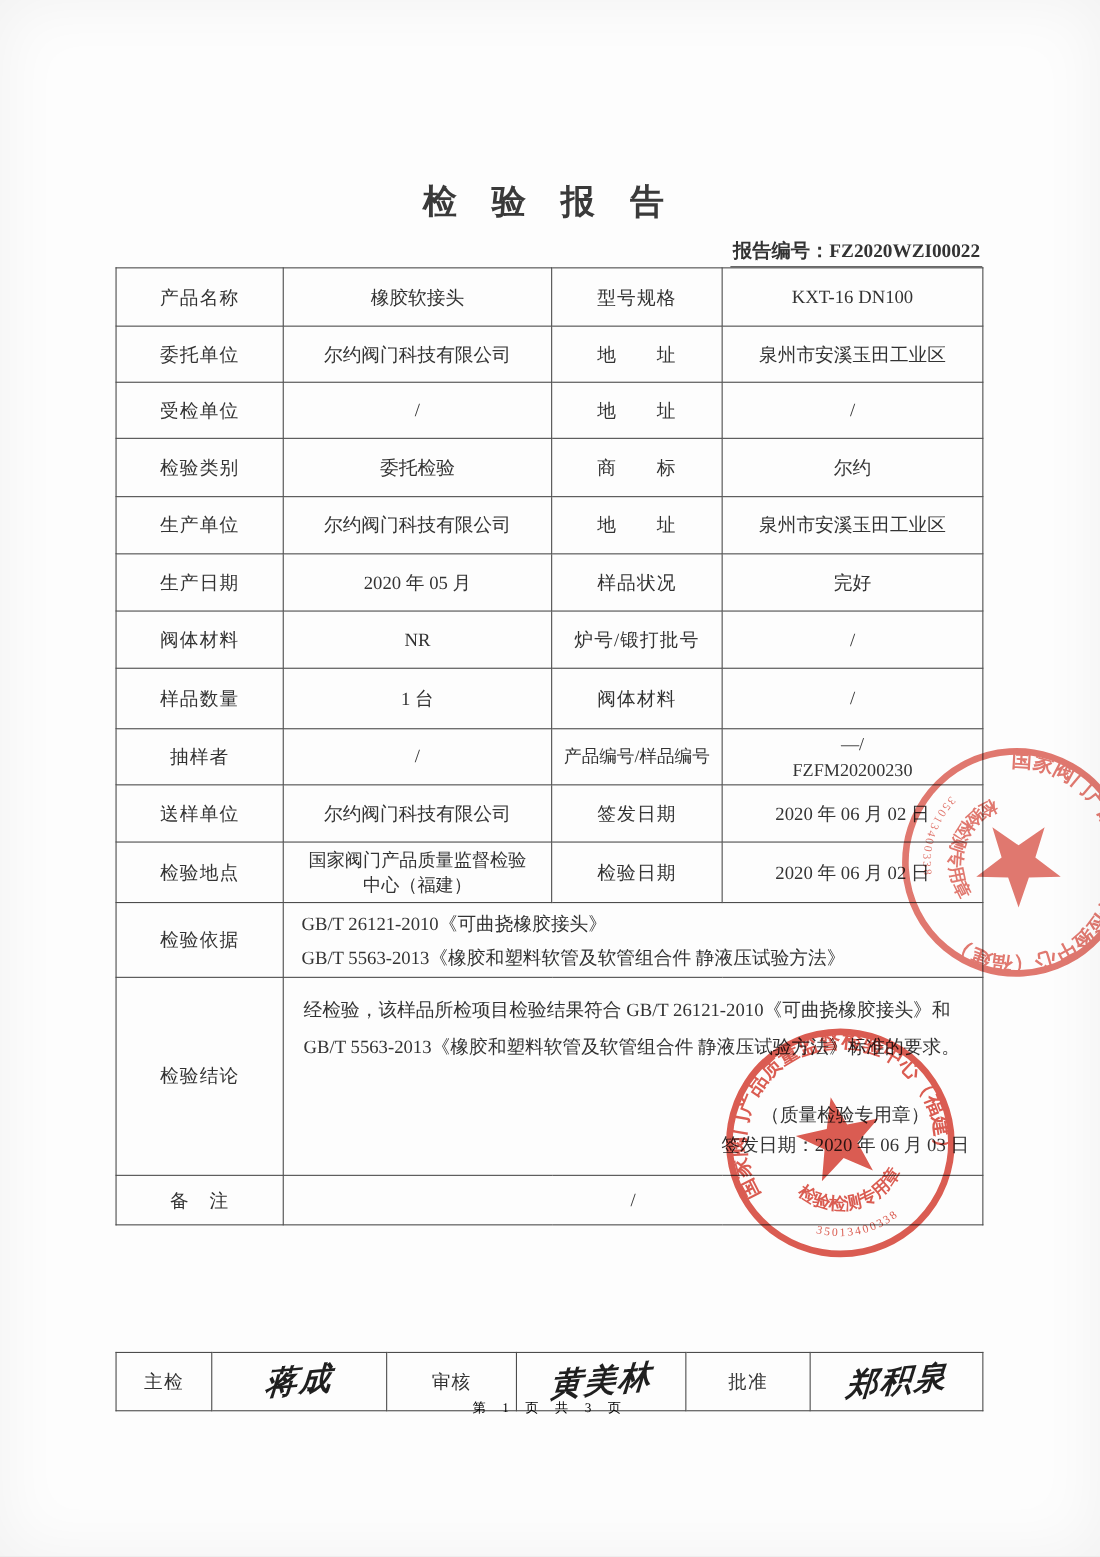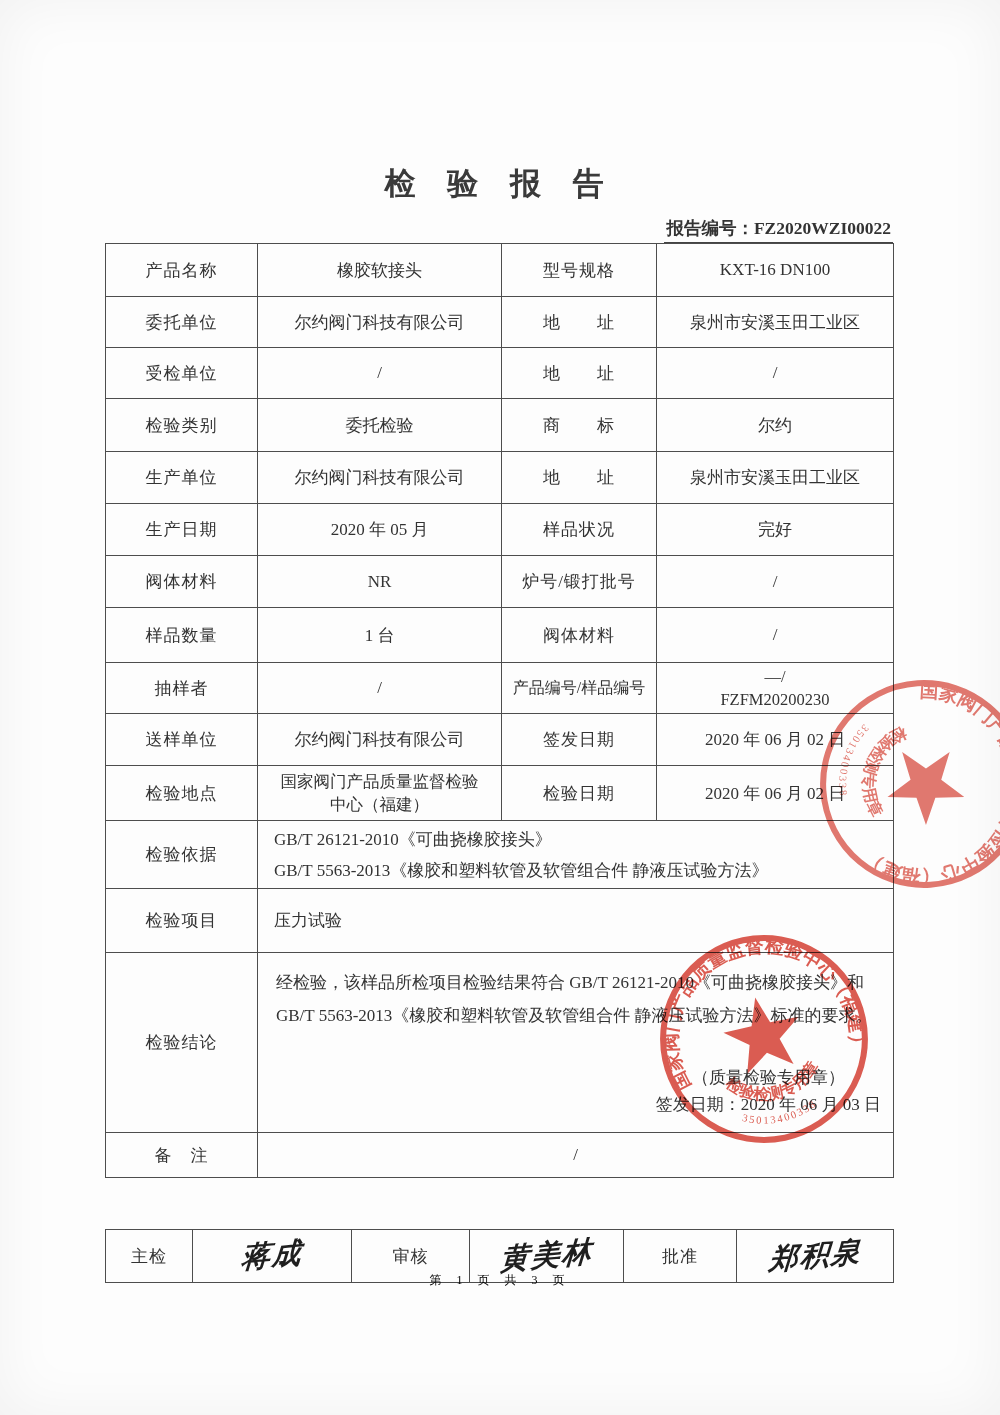"检验项目" tr { html: <tr> <td>检验项目</td> <td>压力试验</td> </tr> -> none }
